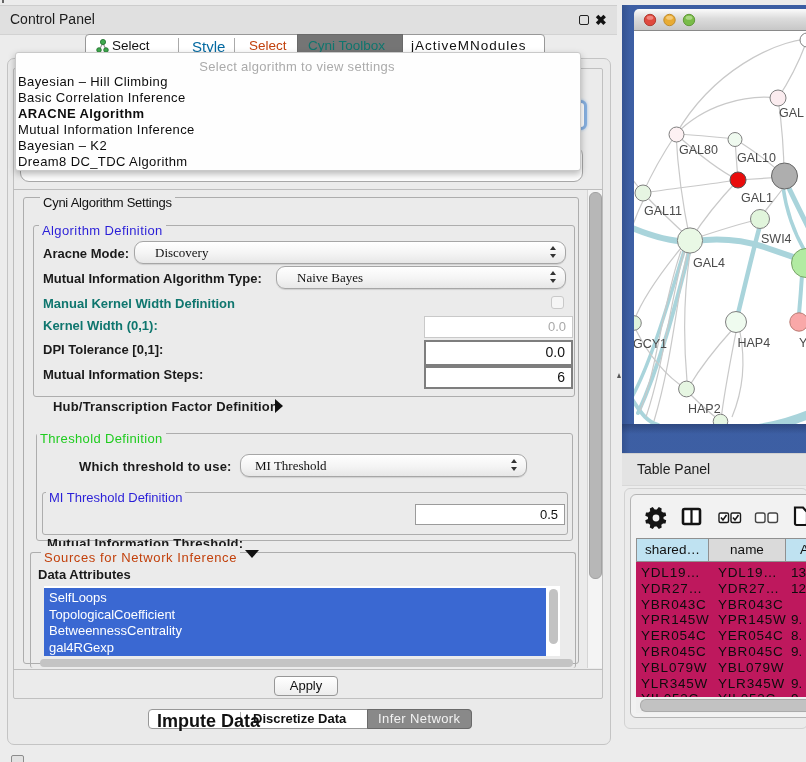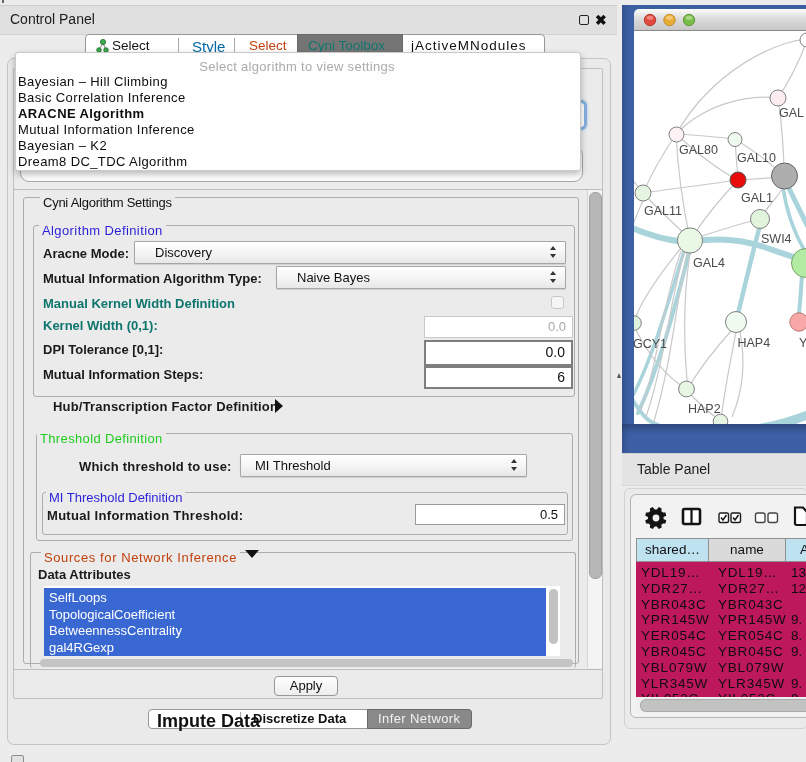"Discovery" .combo { border-radius: 1px -> 9px; font-family: none -> Liberation Serif, serif }
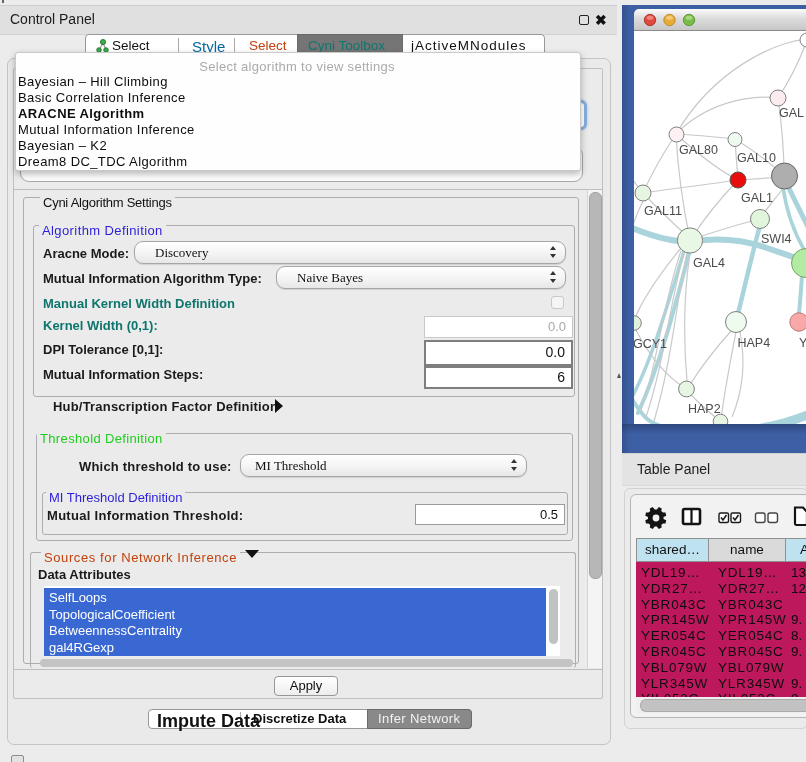"Mutual Information Threshold:" div.abs { top: 508px -> 536px }
